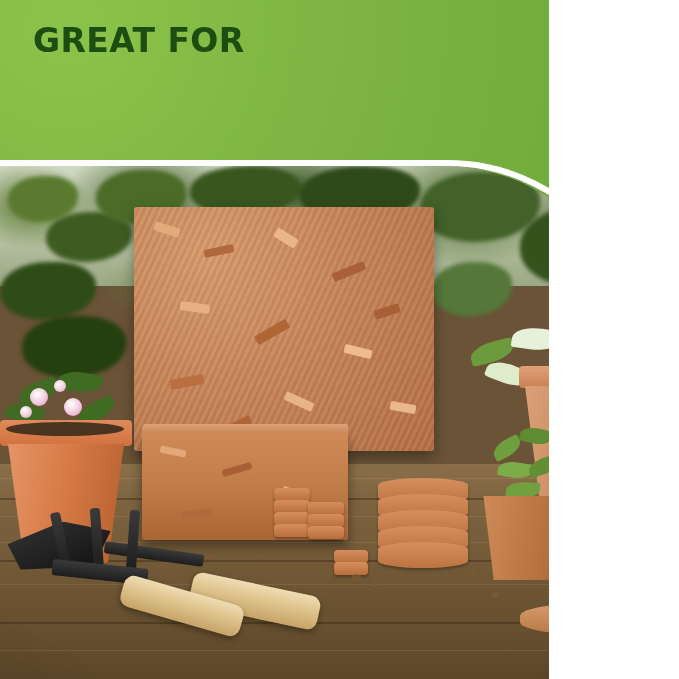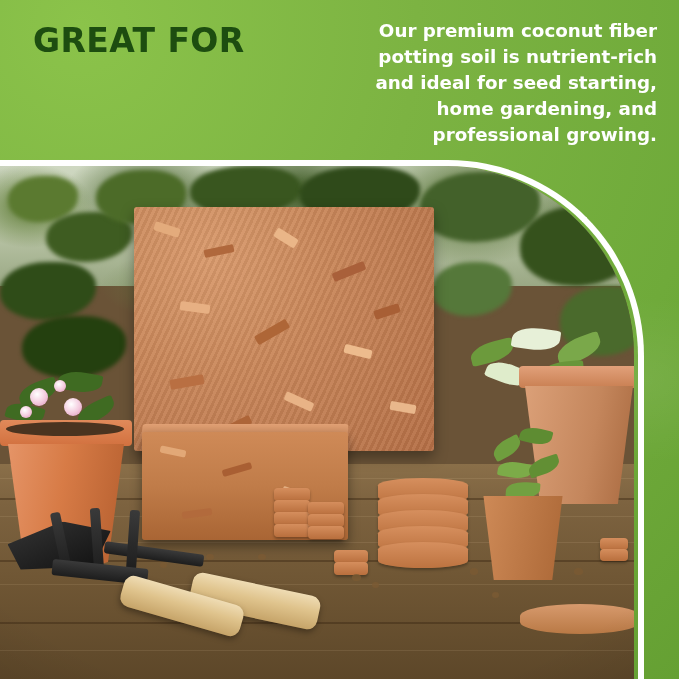"GREAT FOR" .banner { width: 679px -> 549px }
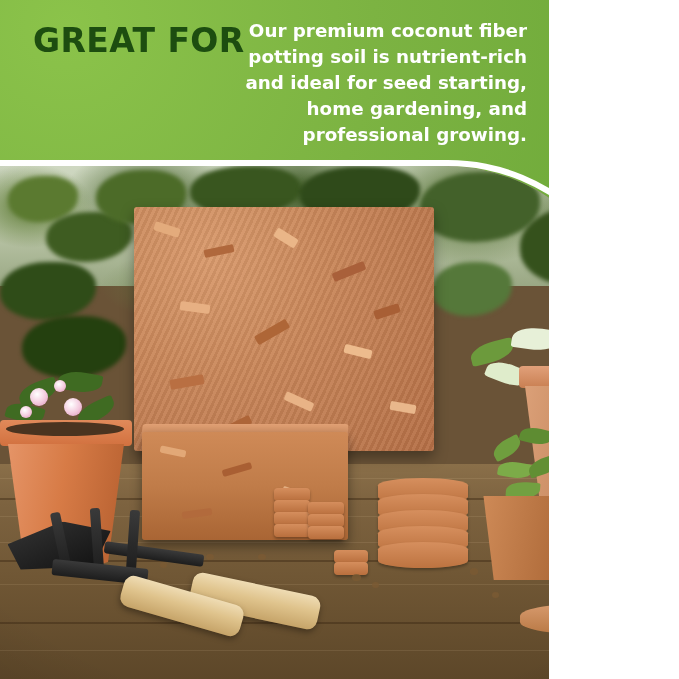"Our premium coconut fiber potting" div.subcopy { html: <div>Our premium coconut fiber potting soil is nutrient-rich and ideal for seed starting, home gardening, and professional growing.</div> -> none }
